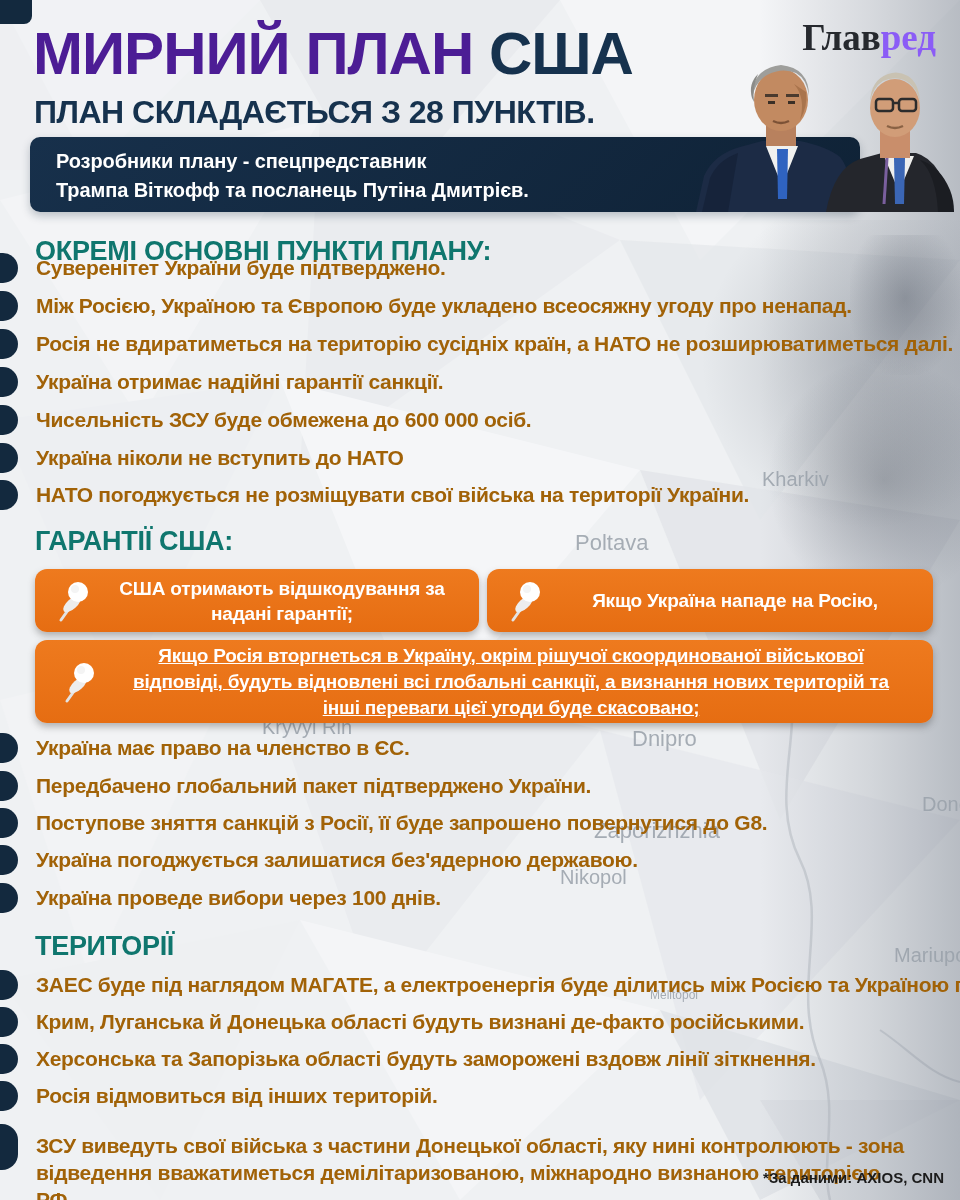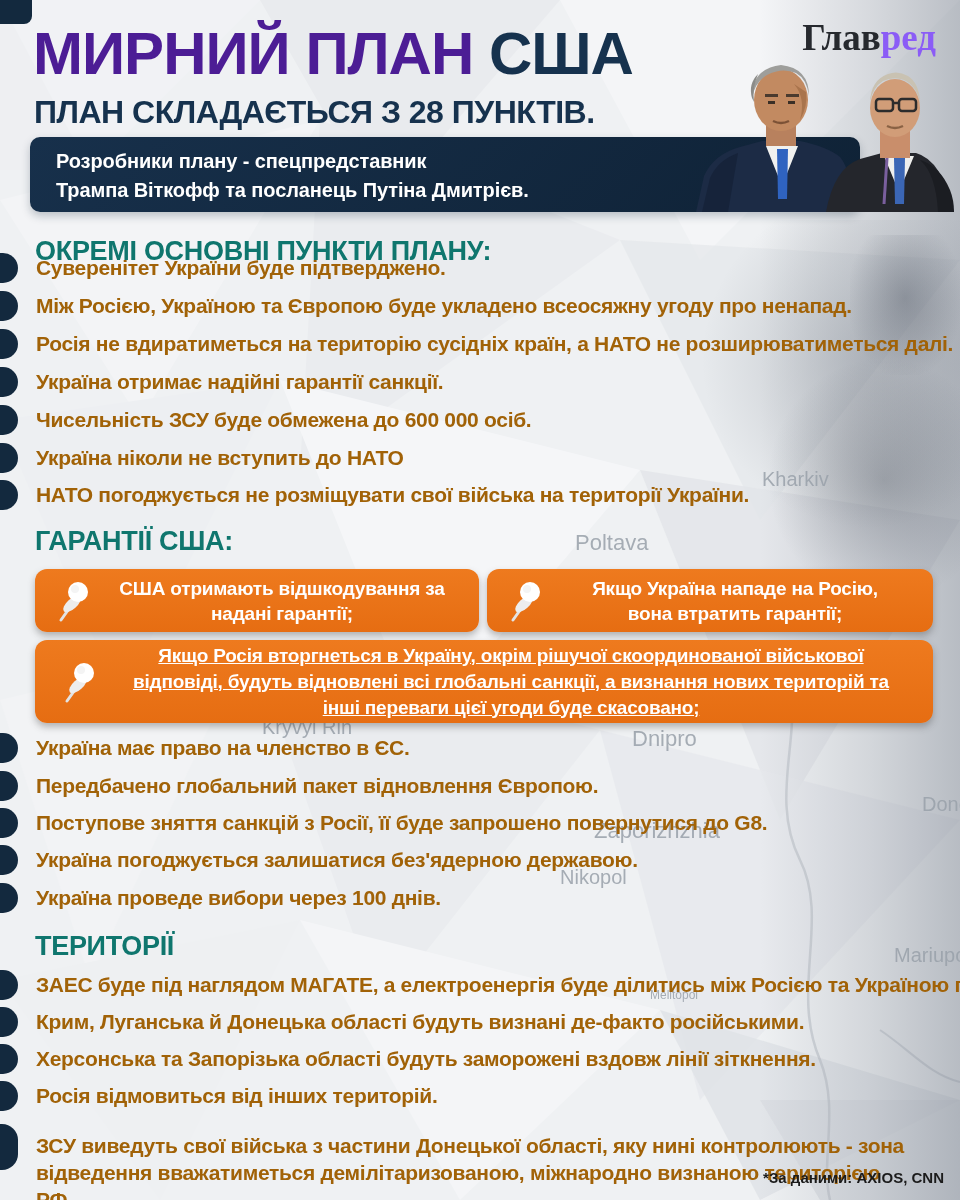"вона втратить гарантії;" div { html: <div>вона втратить гарантії;</div> -> none }
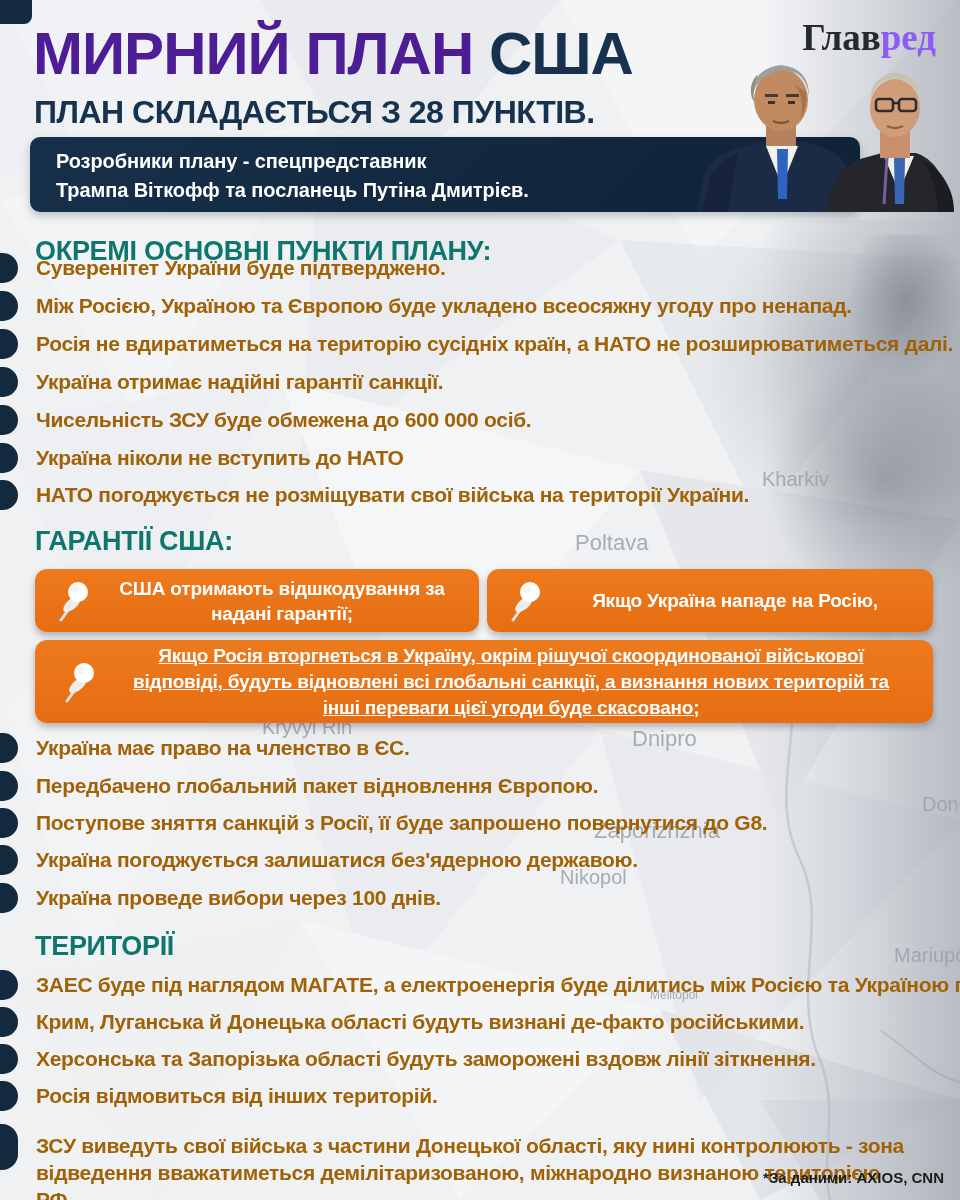"Передбачено глобальний пакет відновлення" span.bullet-text { text: відновлення Європою -> підтверджено України }
